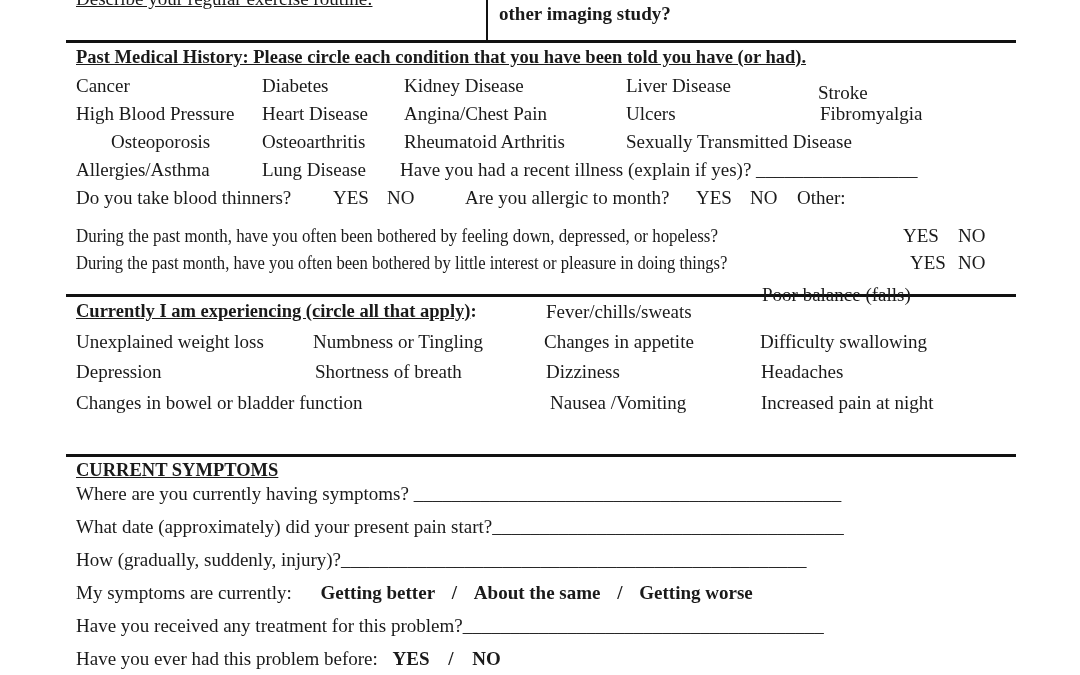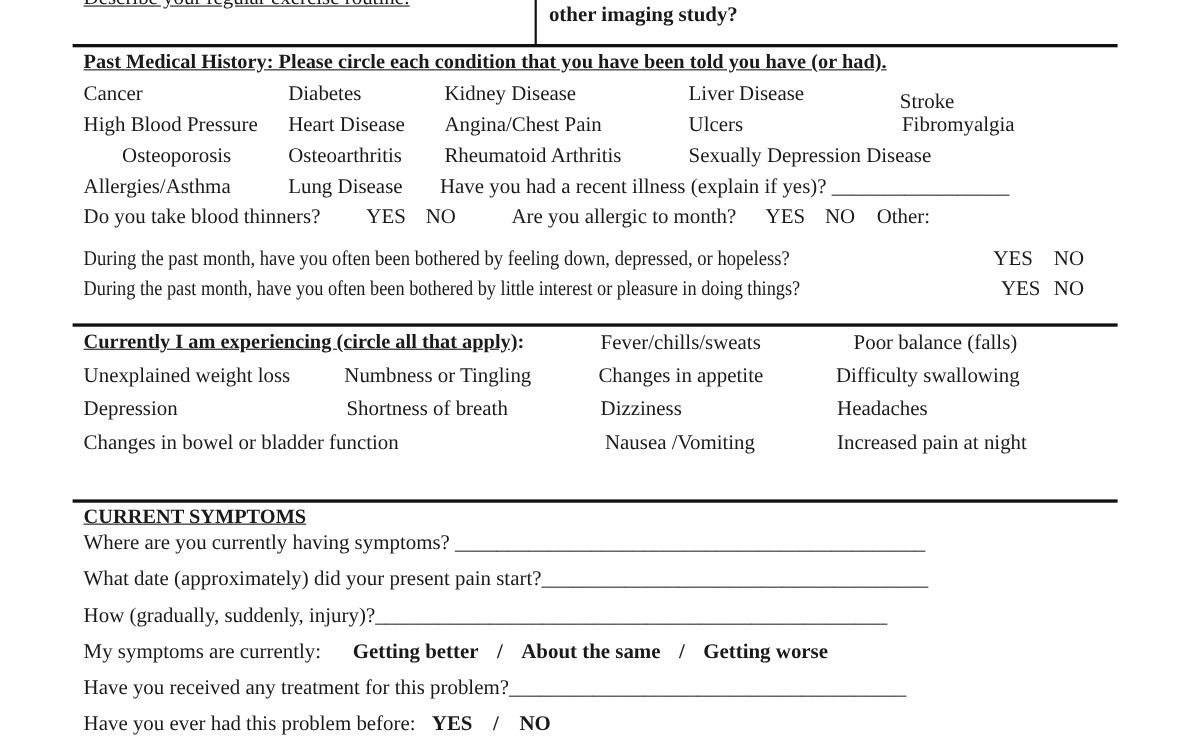"Sexually Depression Disease" div.abs { text: Depression -> Transmitted }
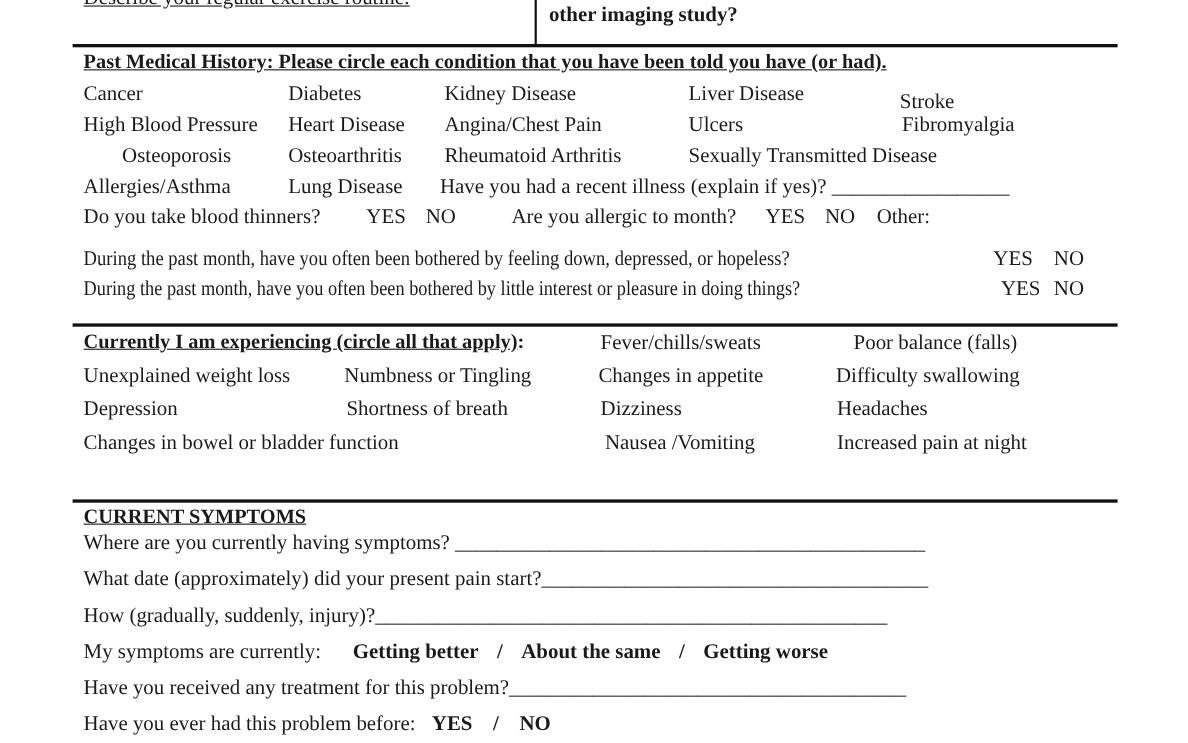"Poor balance (falls)" div.abs { margin-left: 14px -> none; top: 301px -> 284px }
